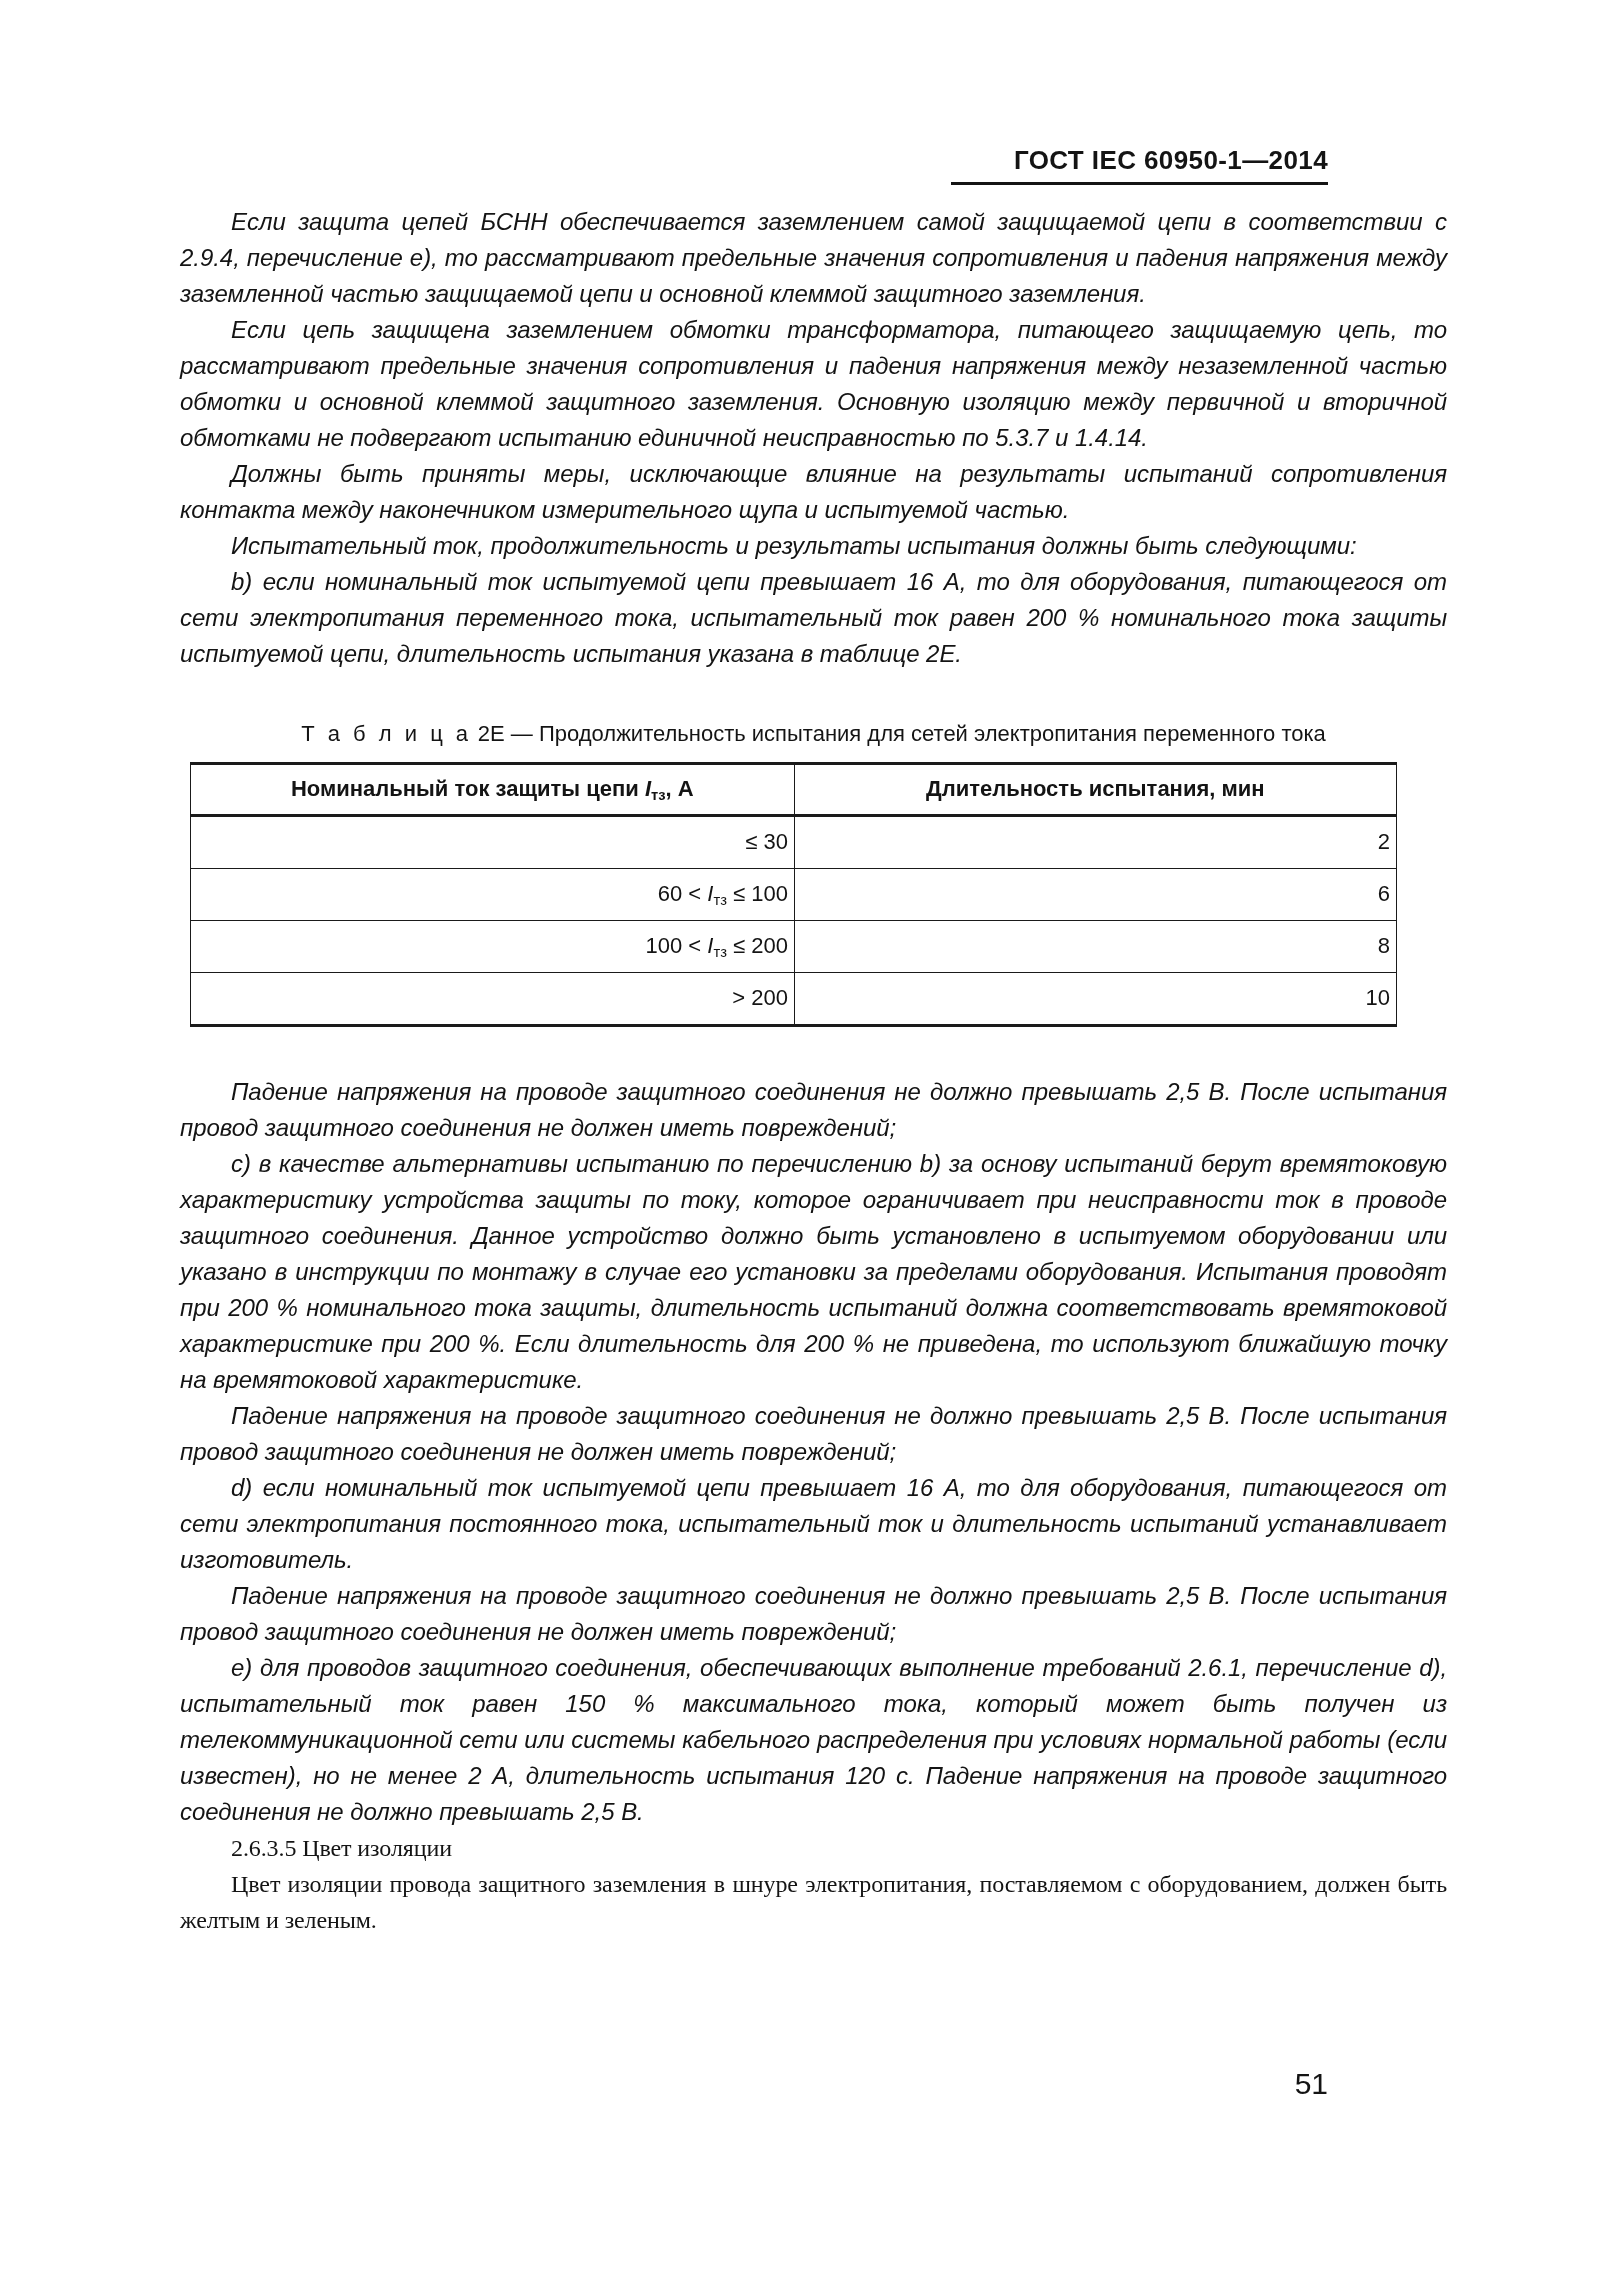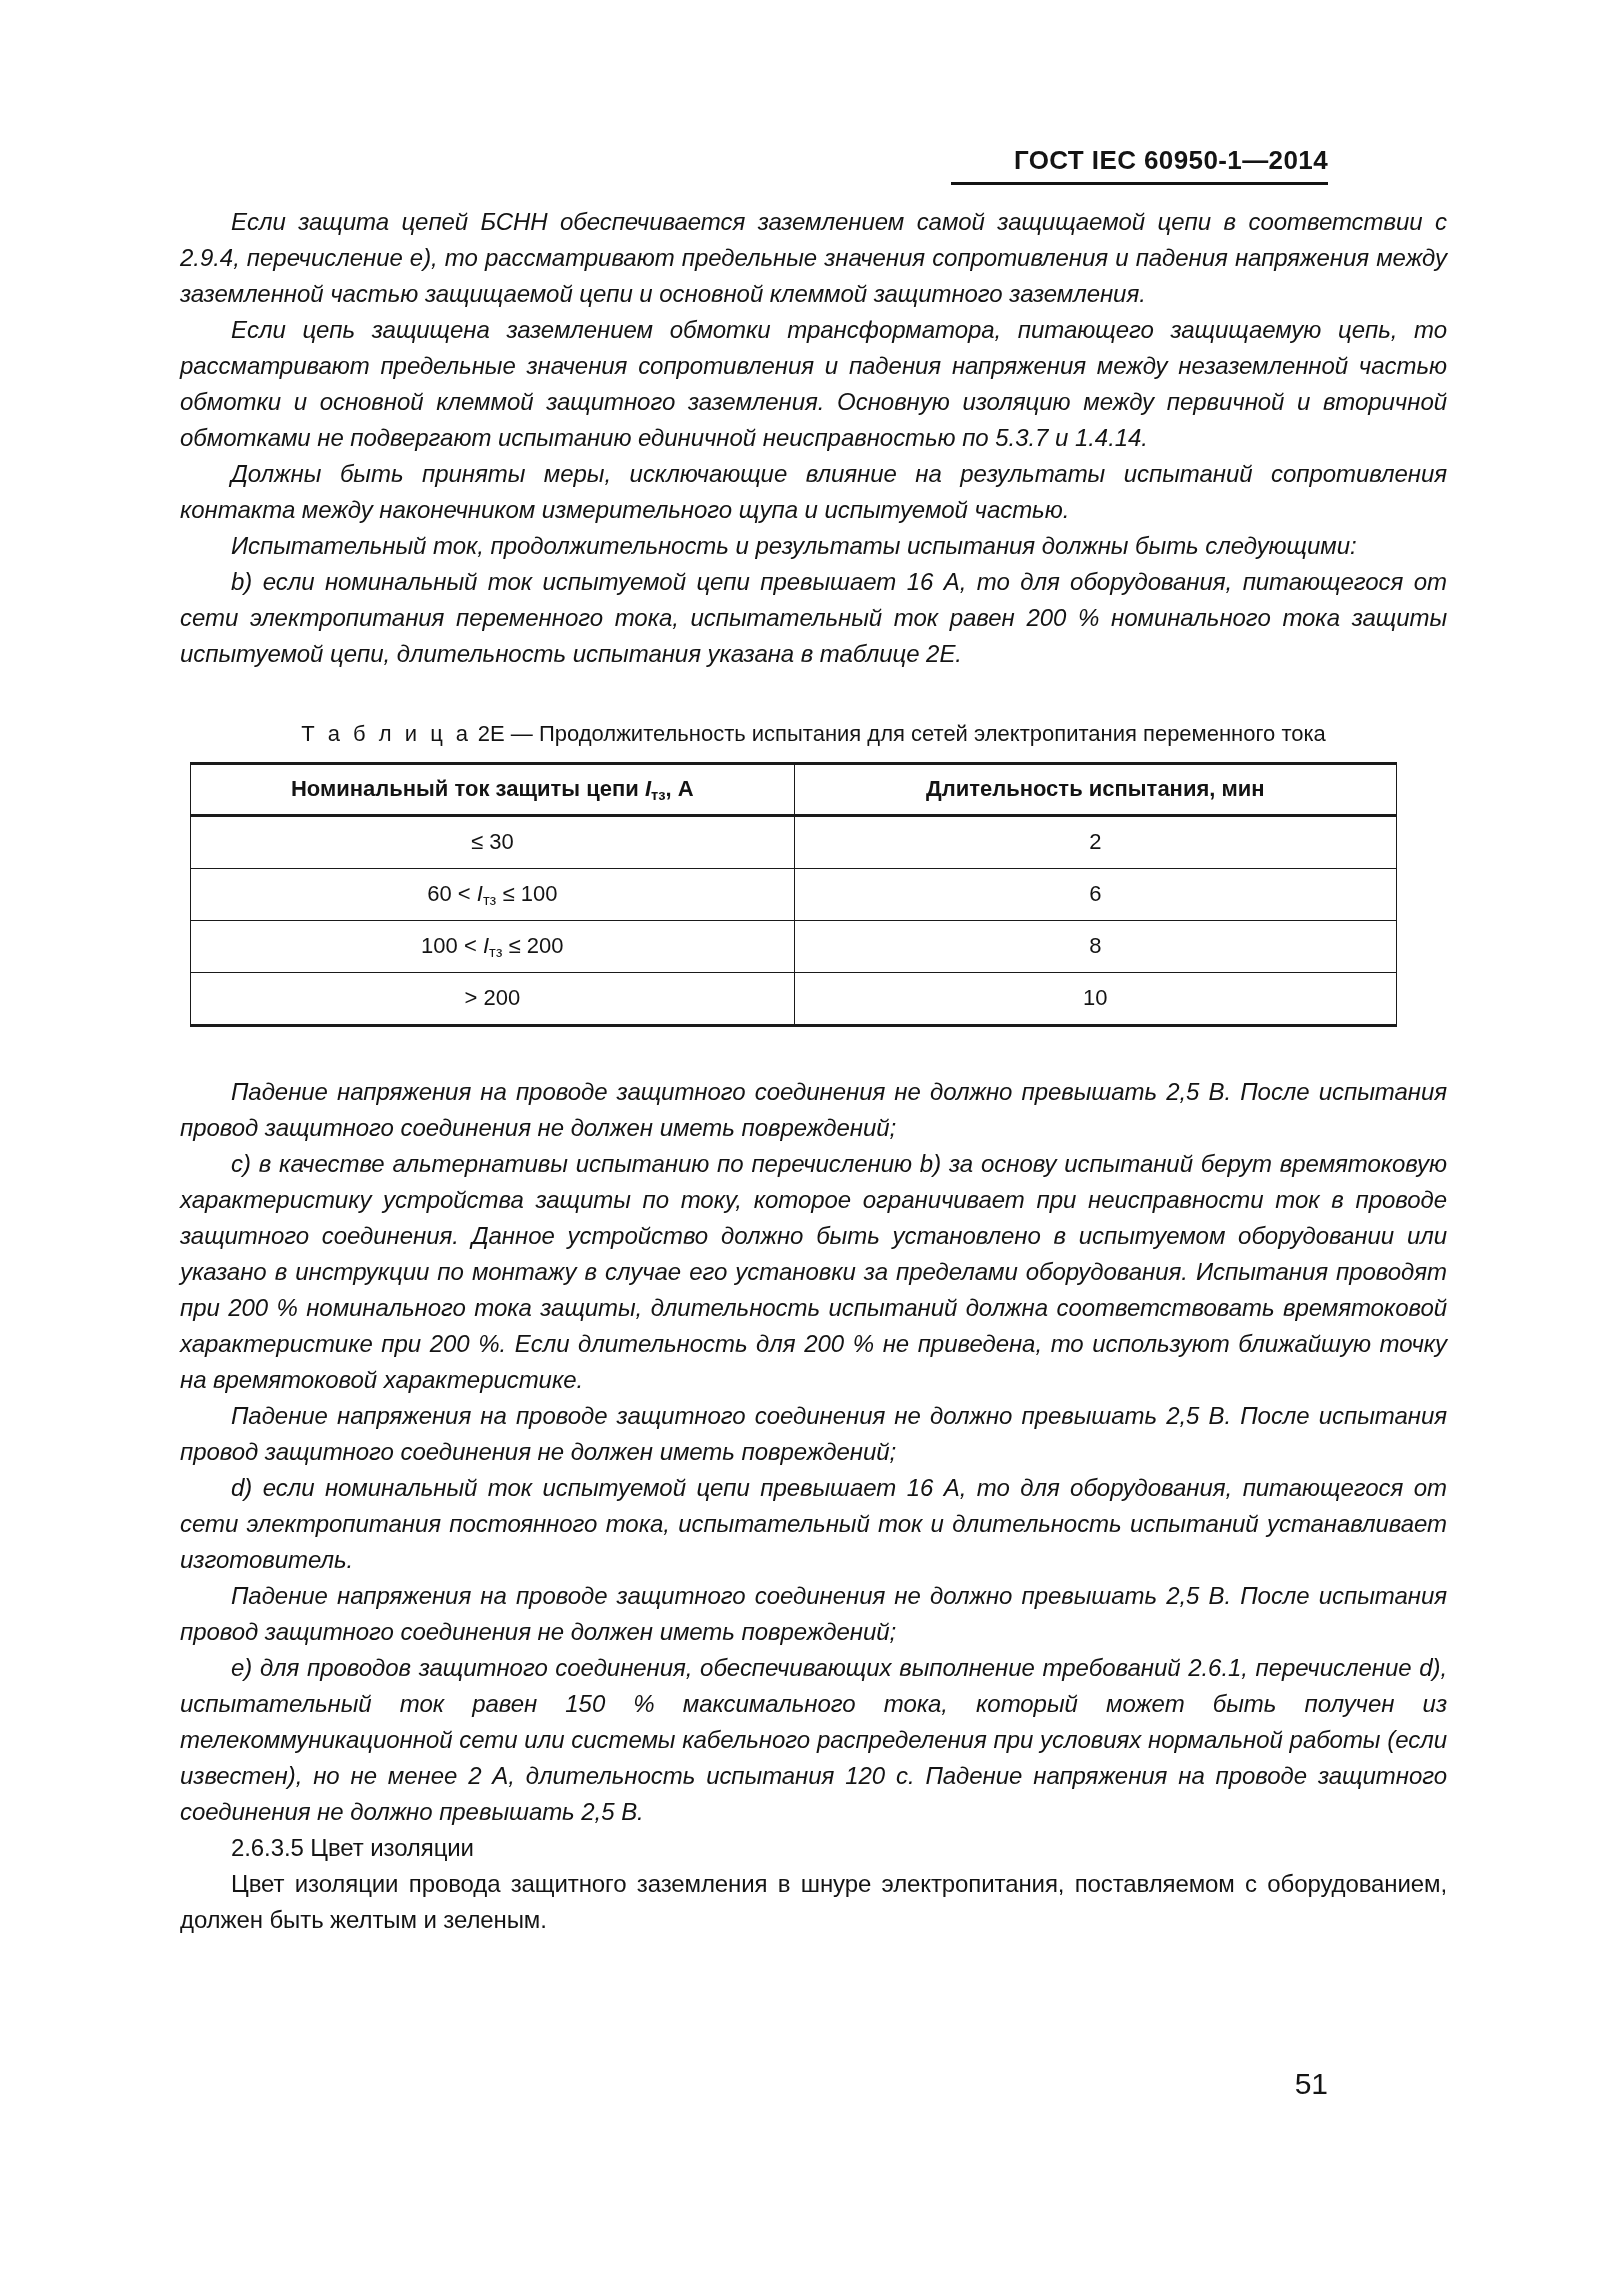"≤ 30" table.dur tbody td { text-align: none -> right }
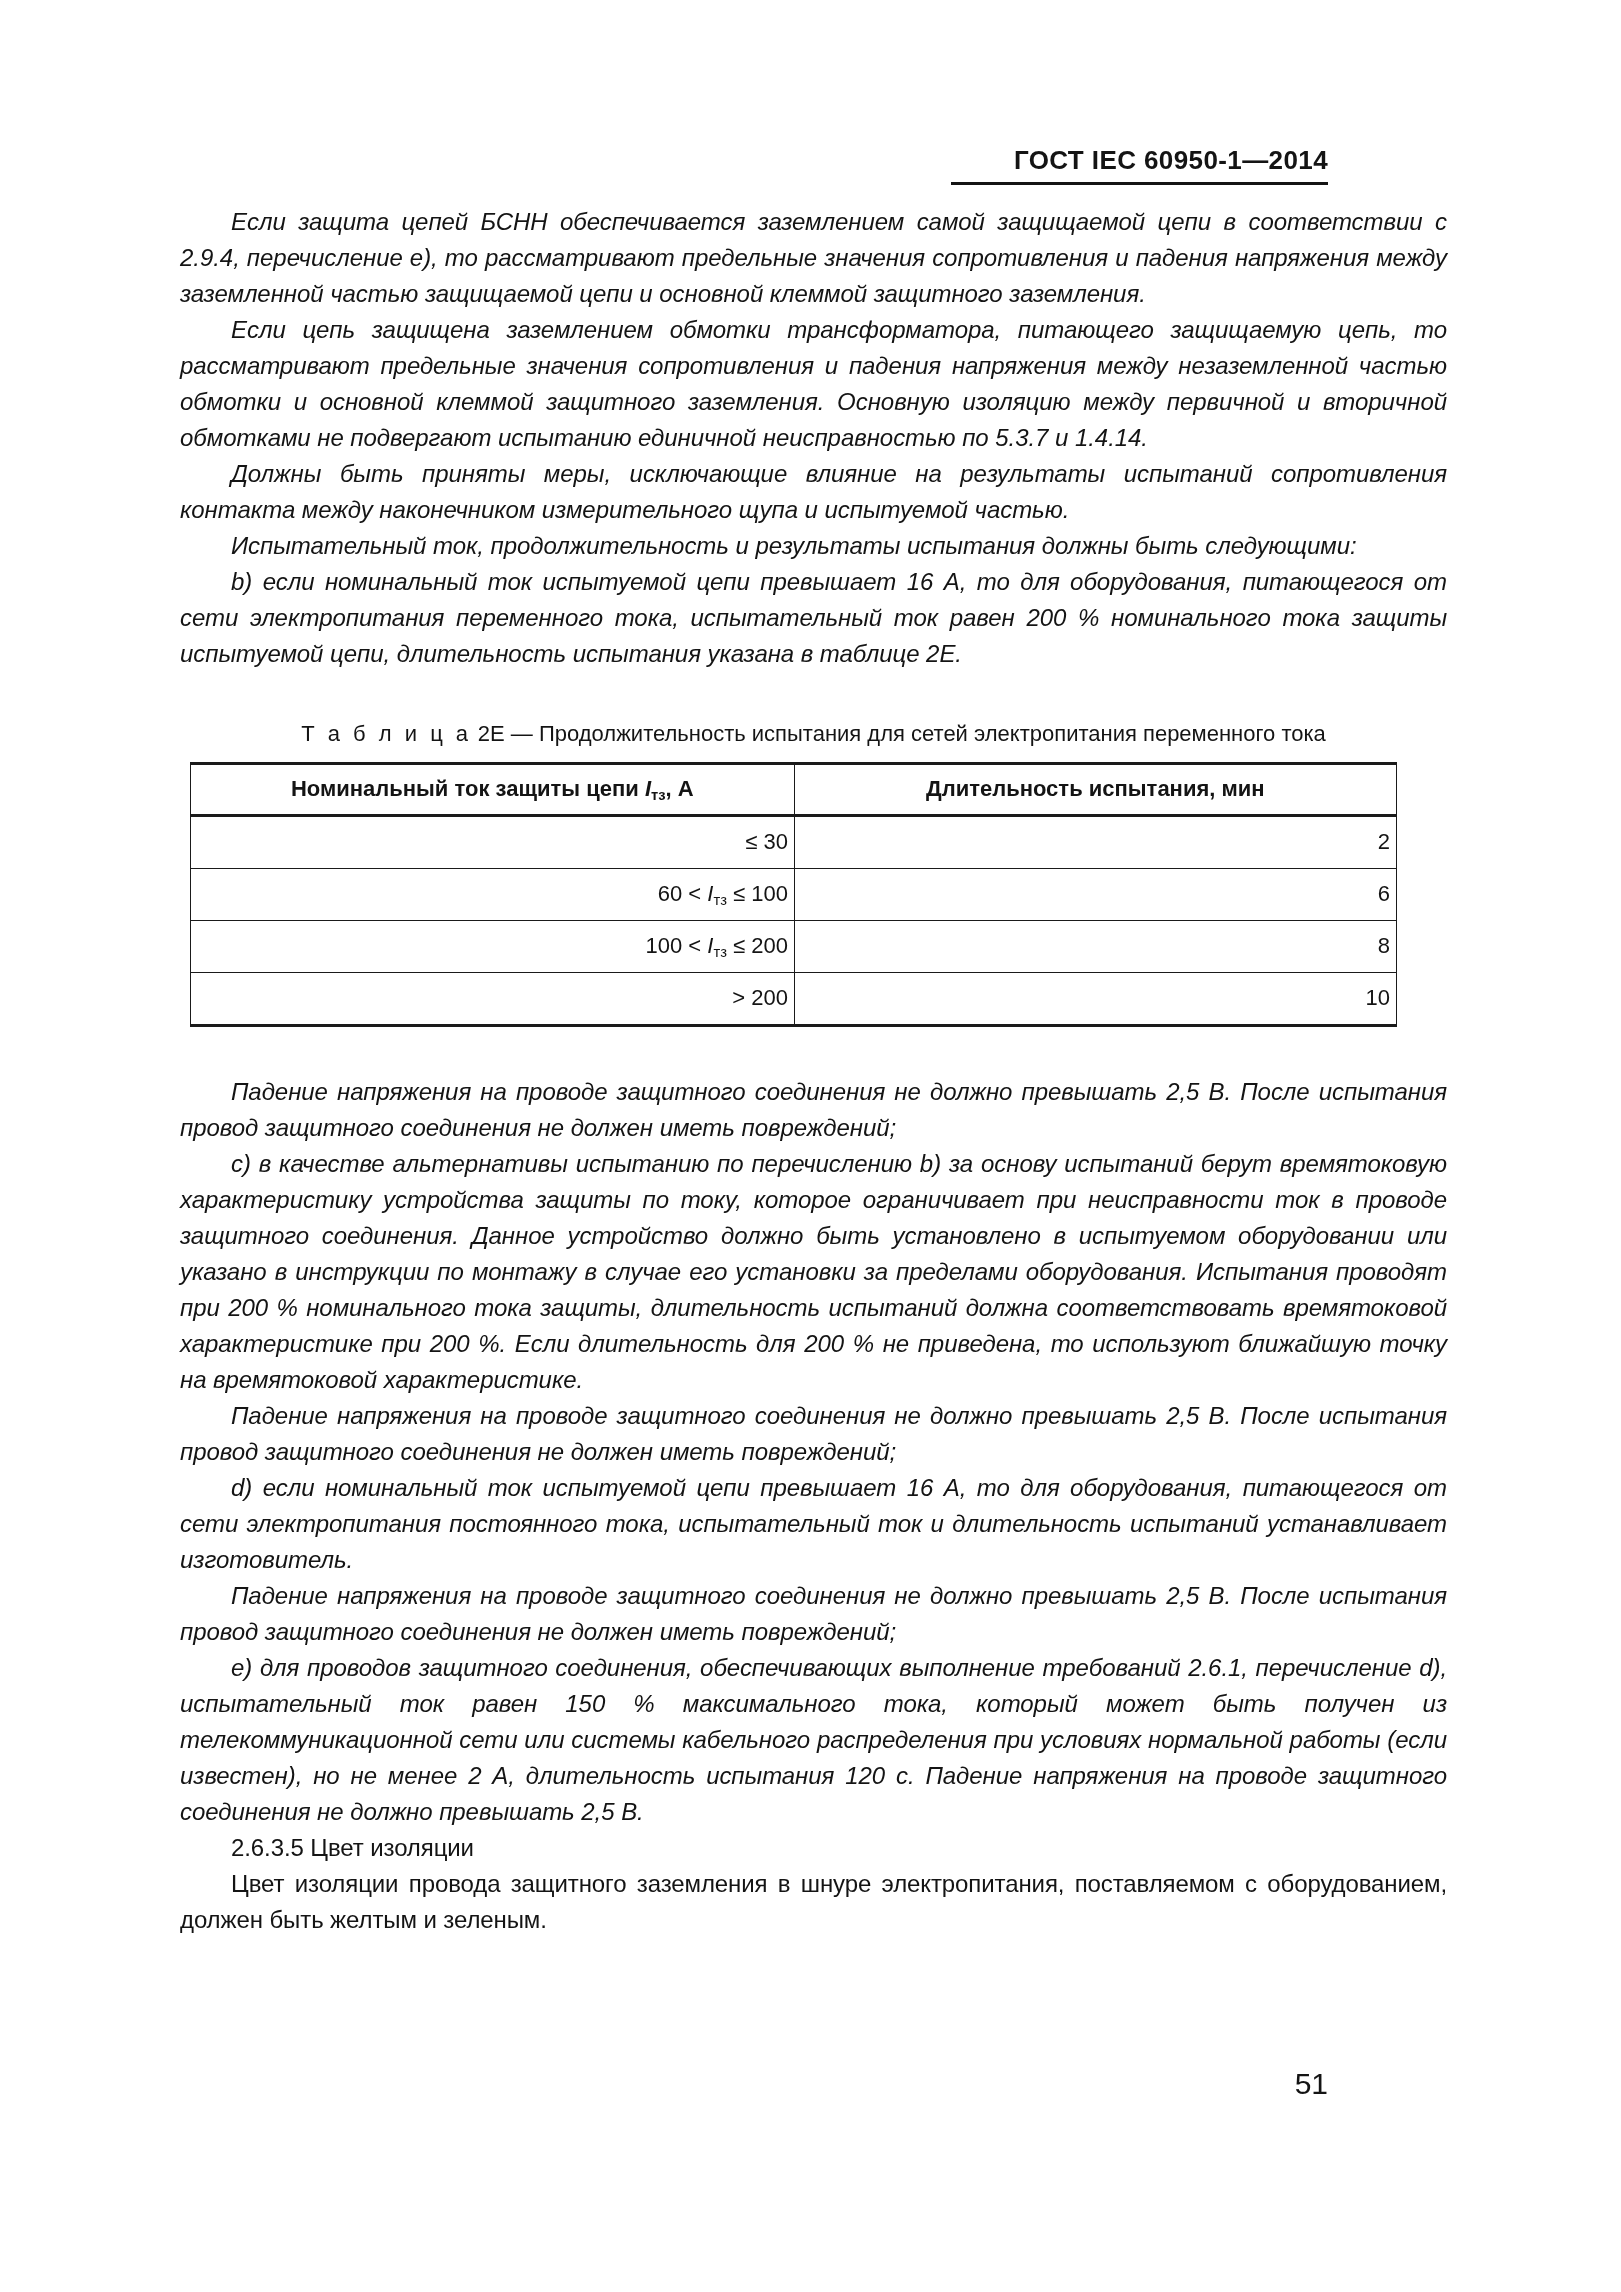"2.6.3.5 Цвет изоляции" p.upright { font-family: none -> Liberation Serif, serif }
